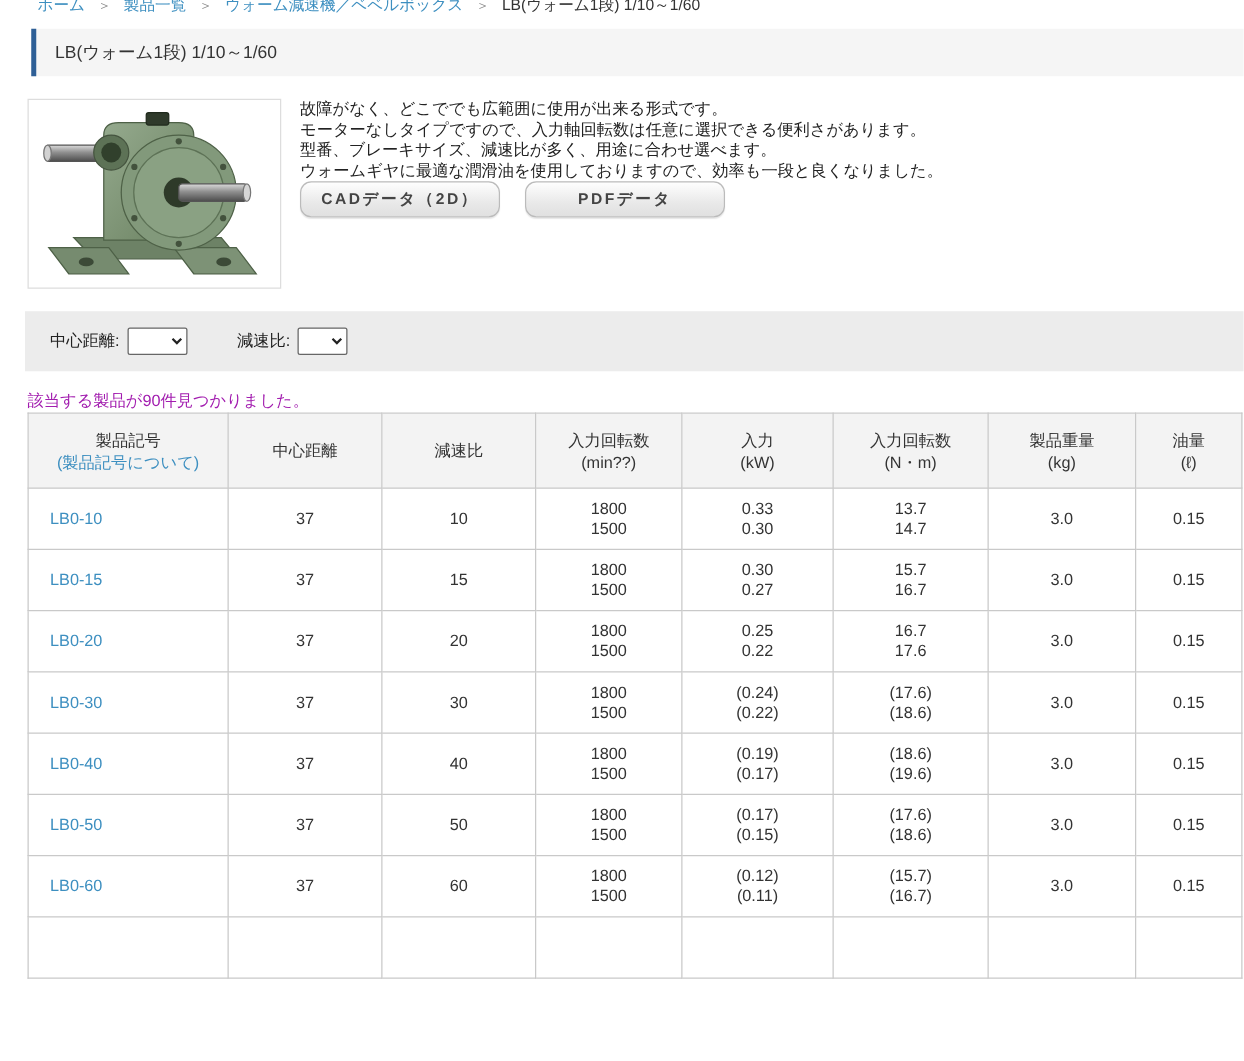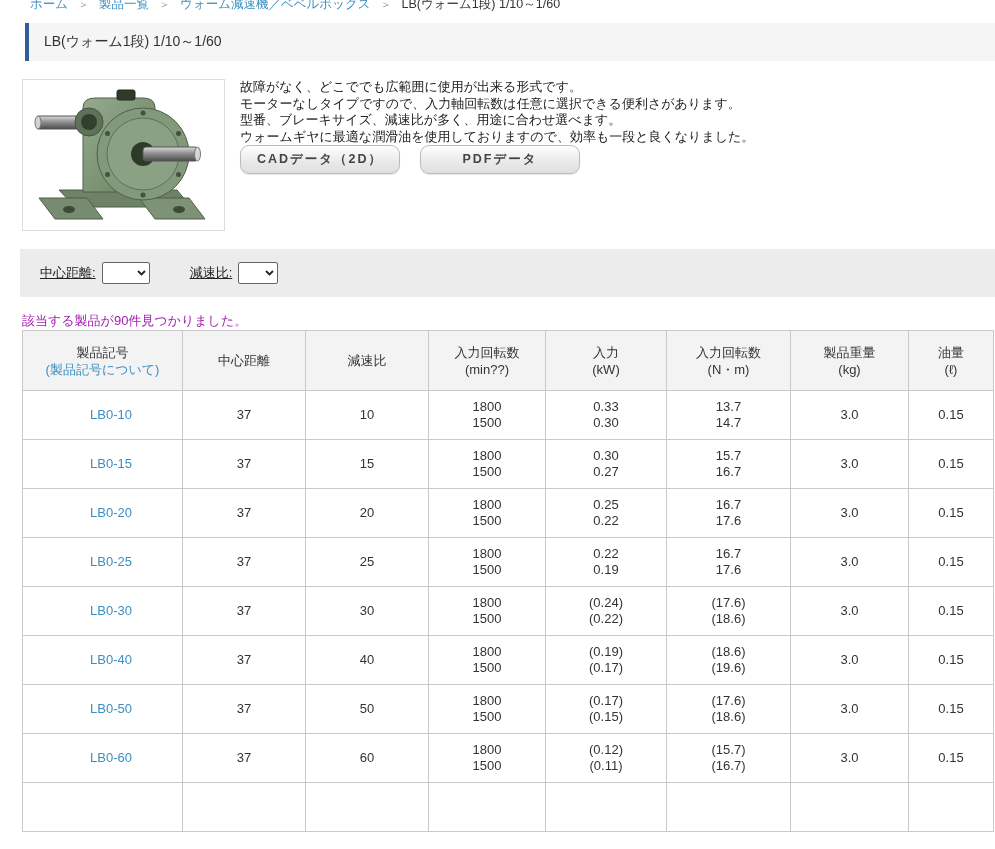"中心距離:" .filter-label { text-decoration: underline -> none }
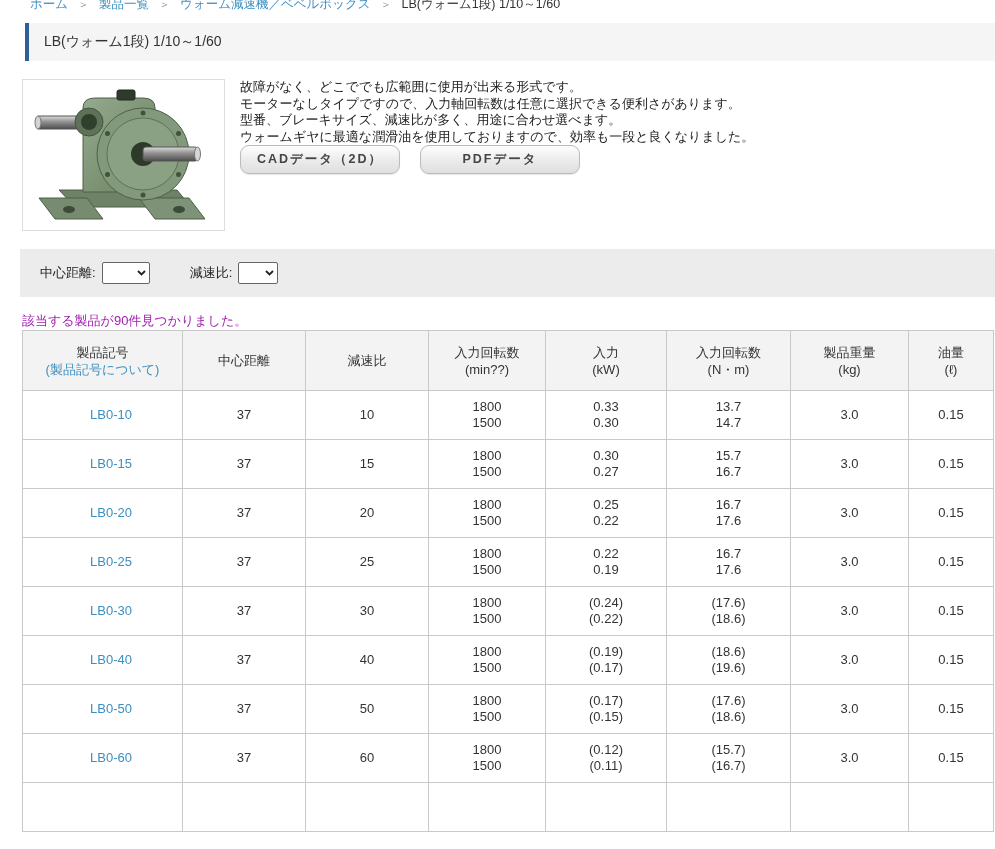"LB0-10" td.model { text-align: center -> left }
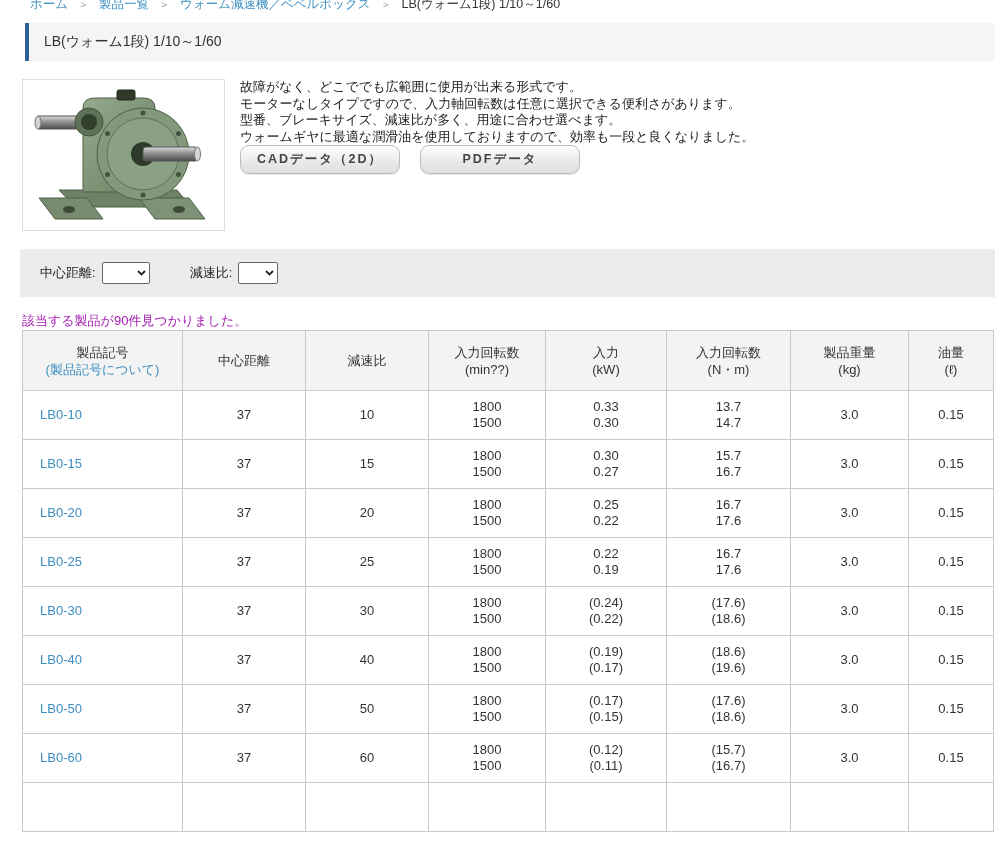"LB0-25" tr { html: <tr> <td><a>LB0-25</a></td> <td>37</td> <td>25</td> <td> <div>1800</div> <div>1500</div> </td> <td> <div>0.22</div> <div>0.19</div> </td> <td> <div>16.7</div> <div>17.6</div> </td> <td>3.0</td> <td>0.15</td> </tr> -> none }
